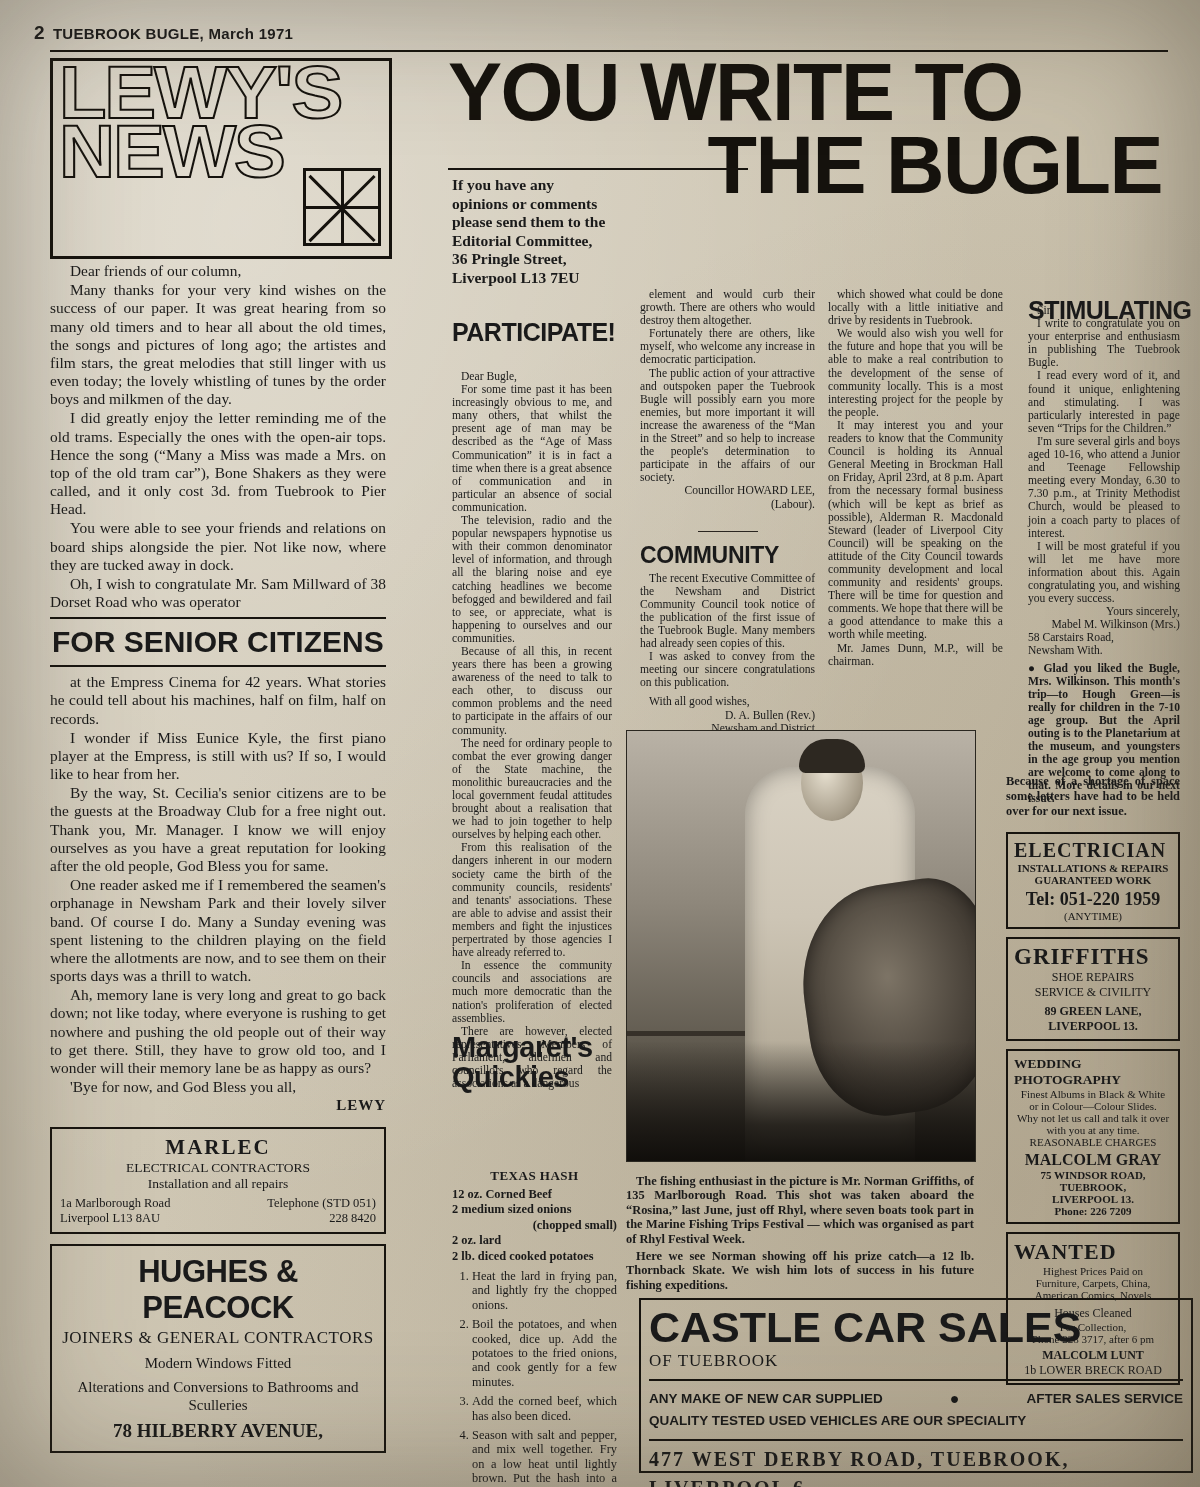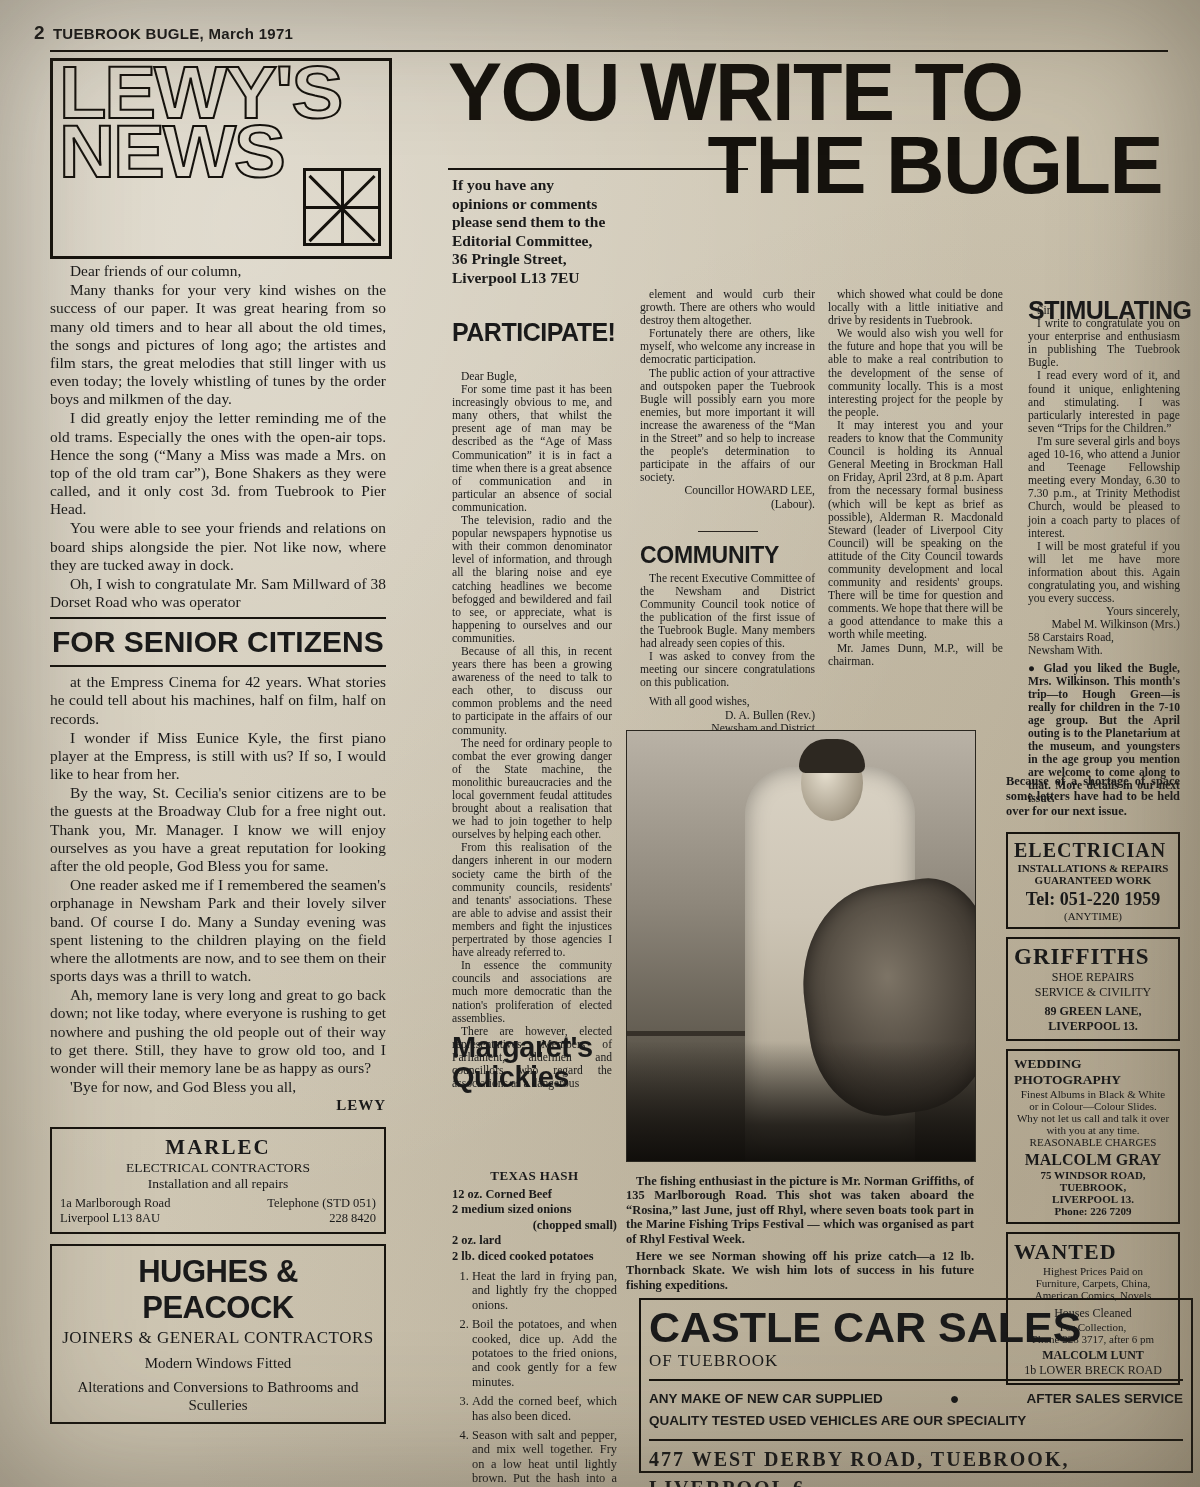"78 HILBERRY AVENUE," div.addr { html: none -> <div>78 HILBERRY AVENUE,</div> }
